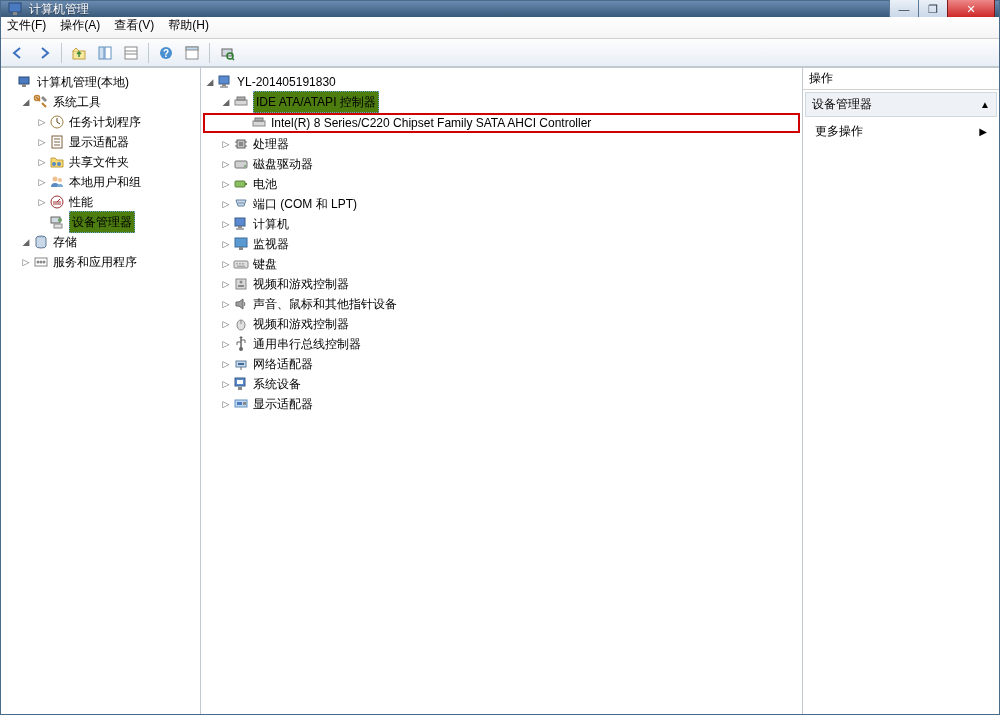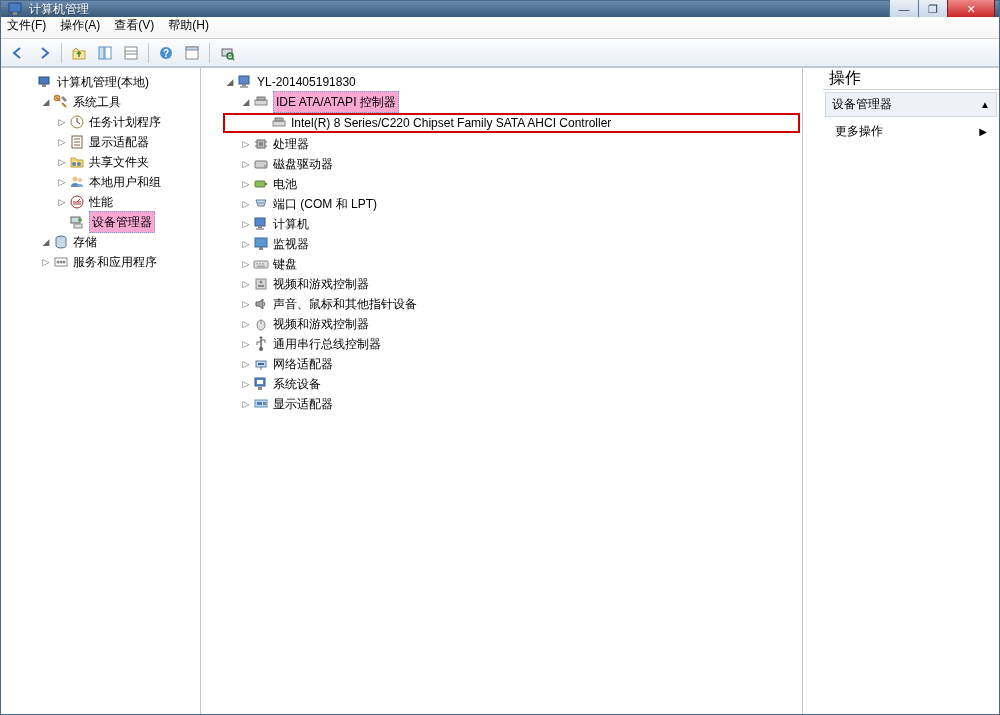"计算机管理(本地)" .pane { padding-left: 20px -> none }
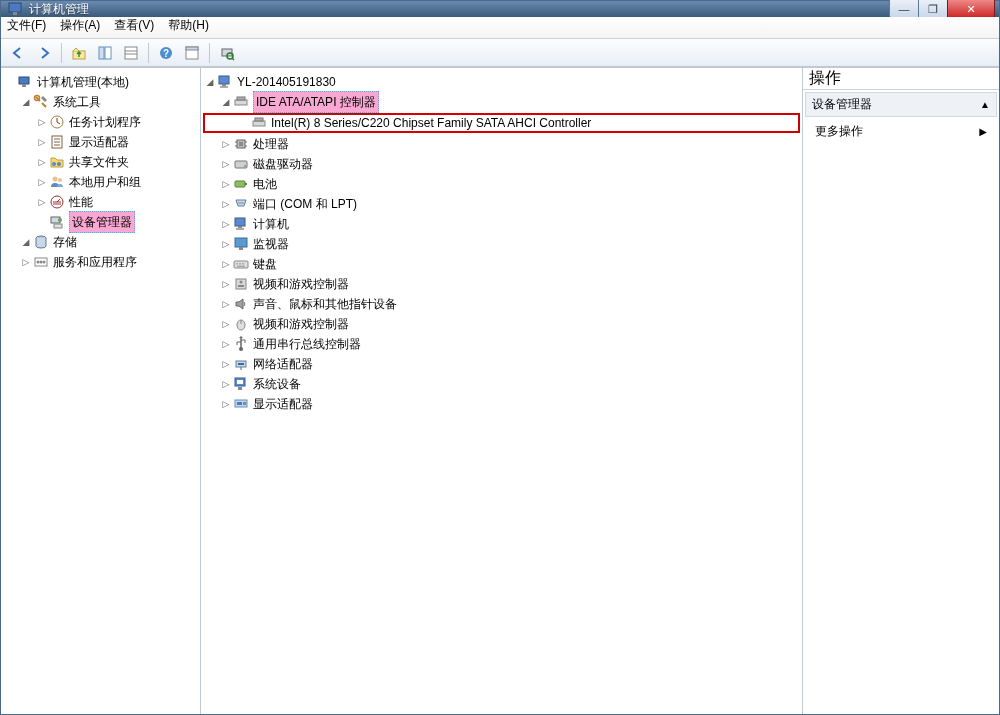"操作" .actions-hdr { font-size: 16px -> 12px }
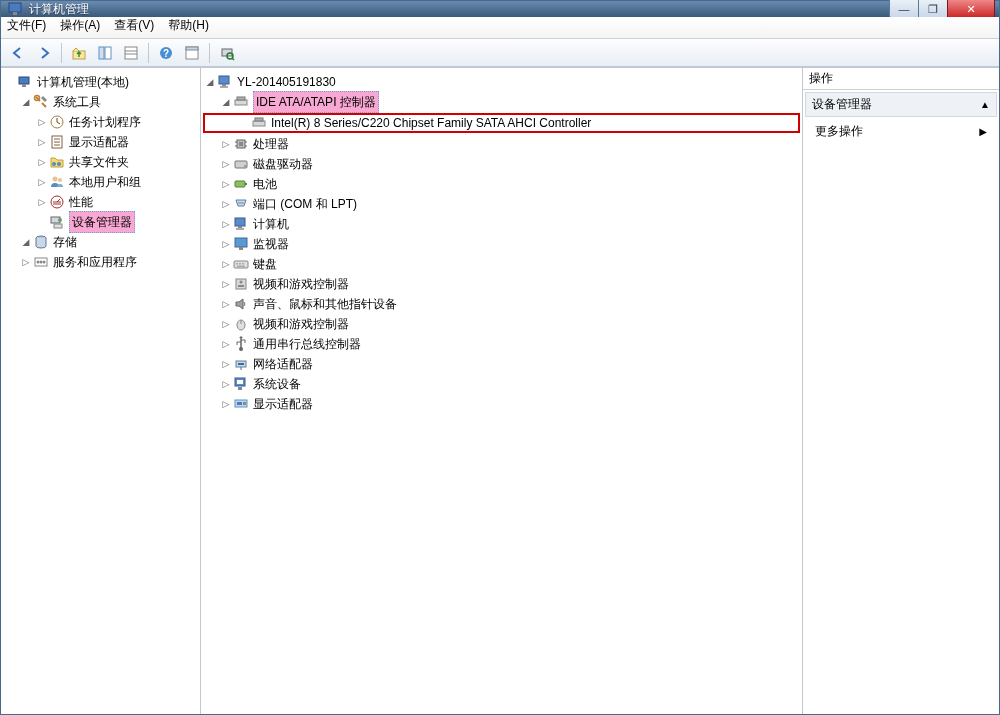"IDE ATA/ATAPI 控制器" .tree-row.selected .lbl { background: #f9a8d4 -> #4d7c0f }
